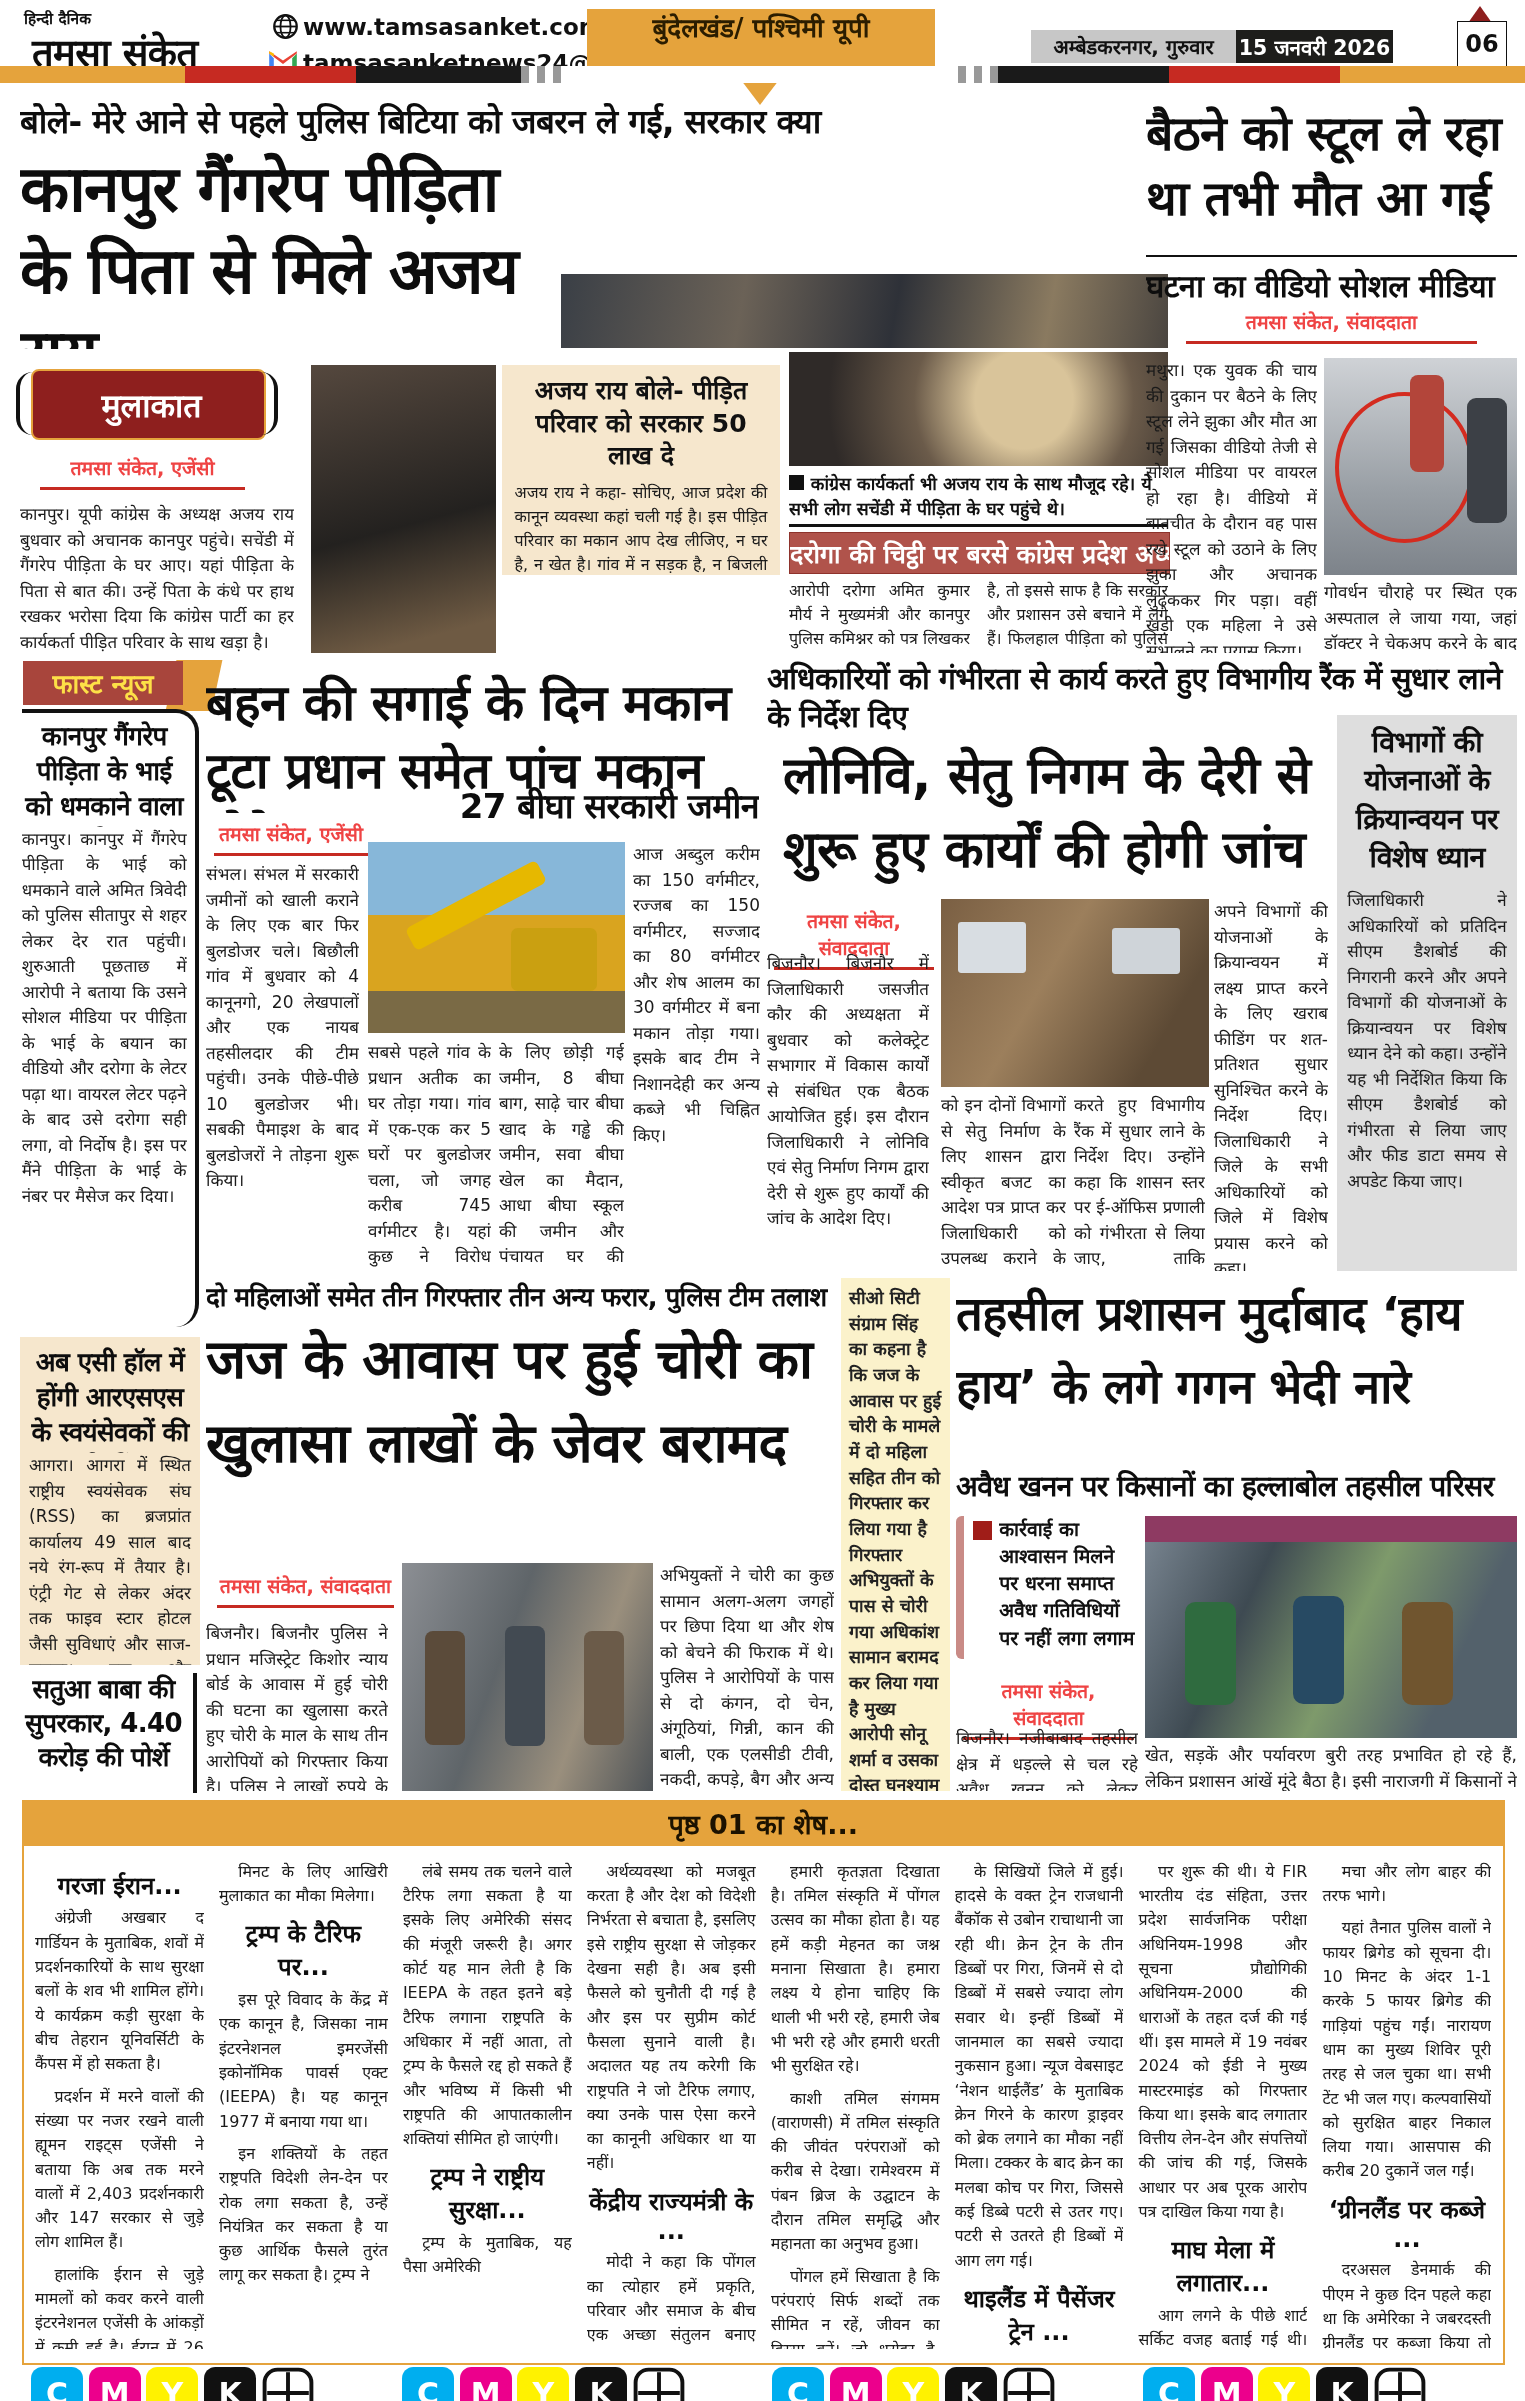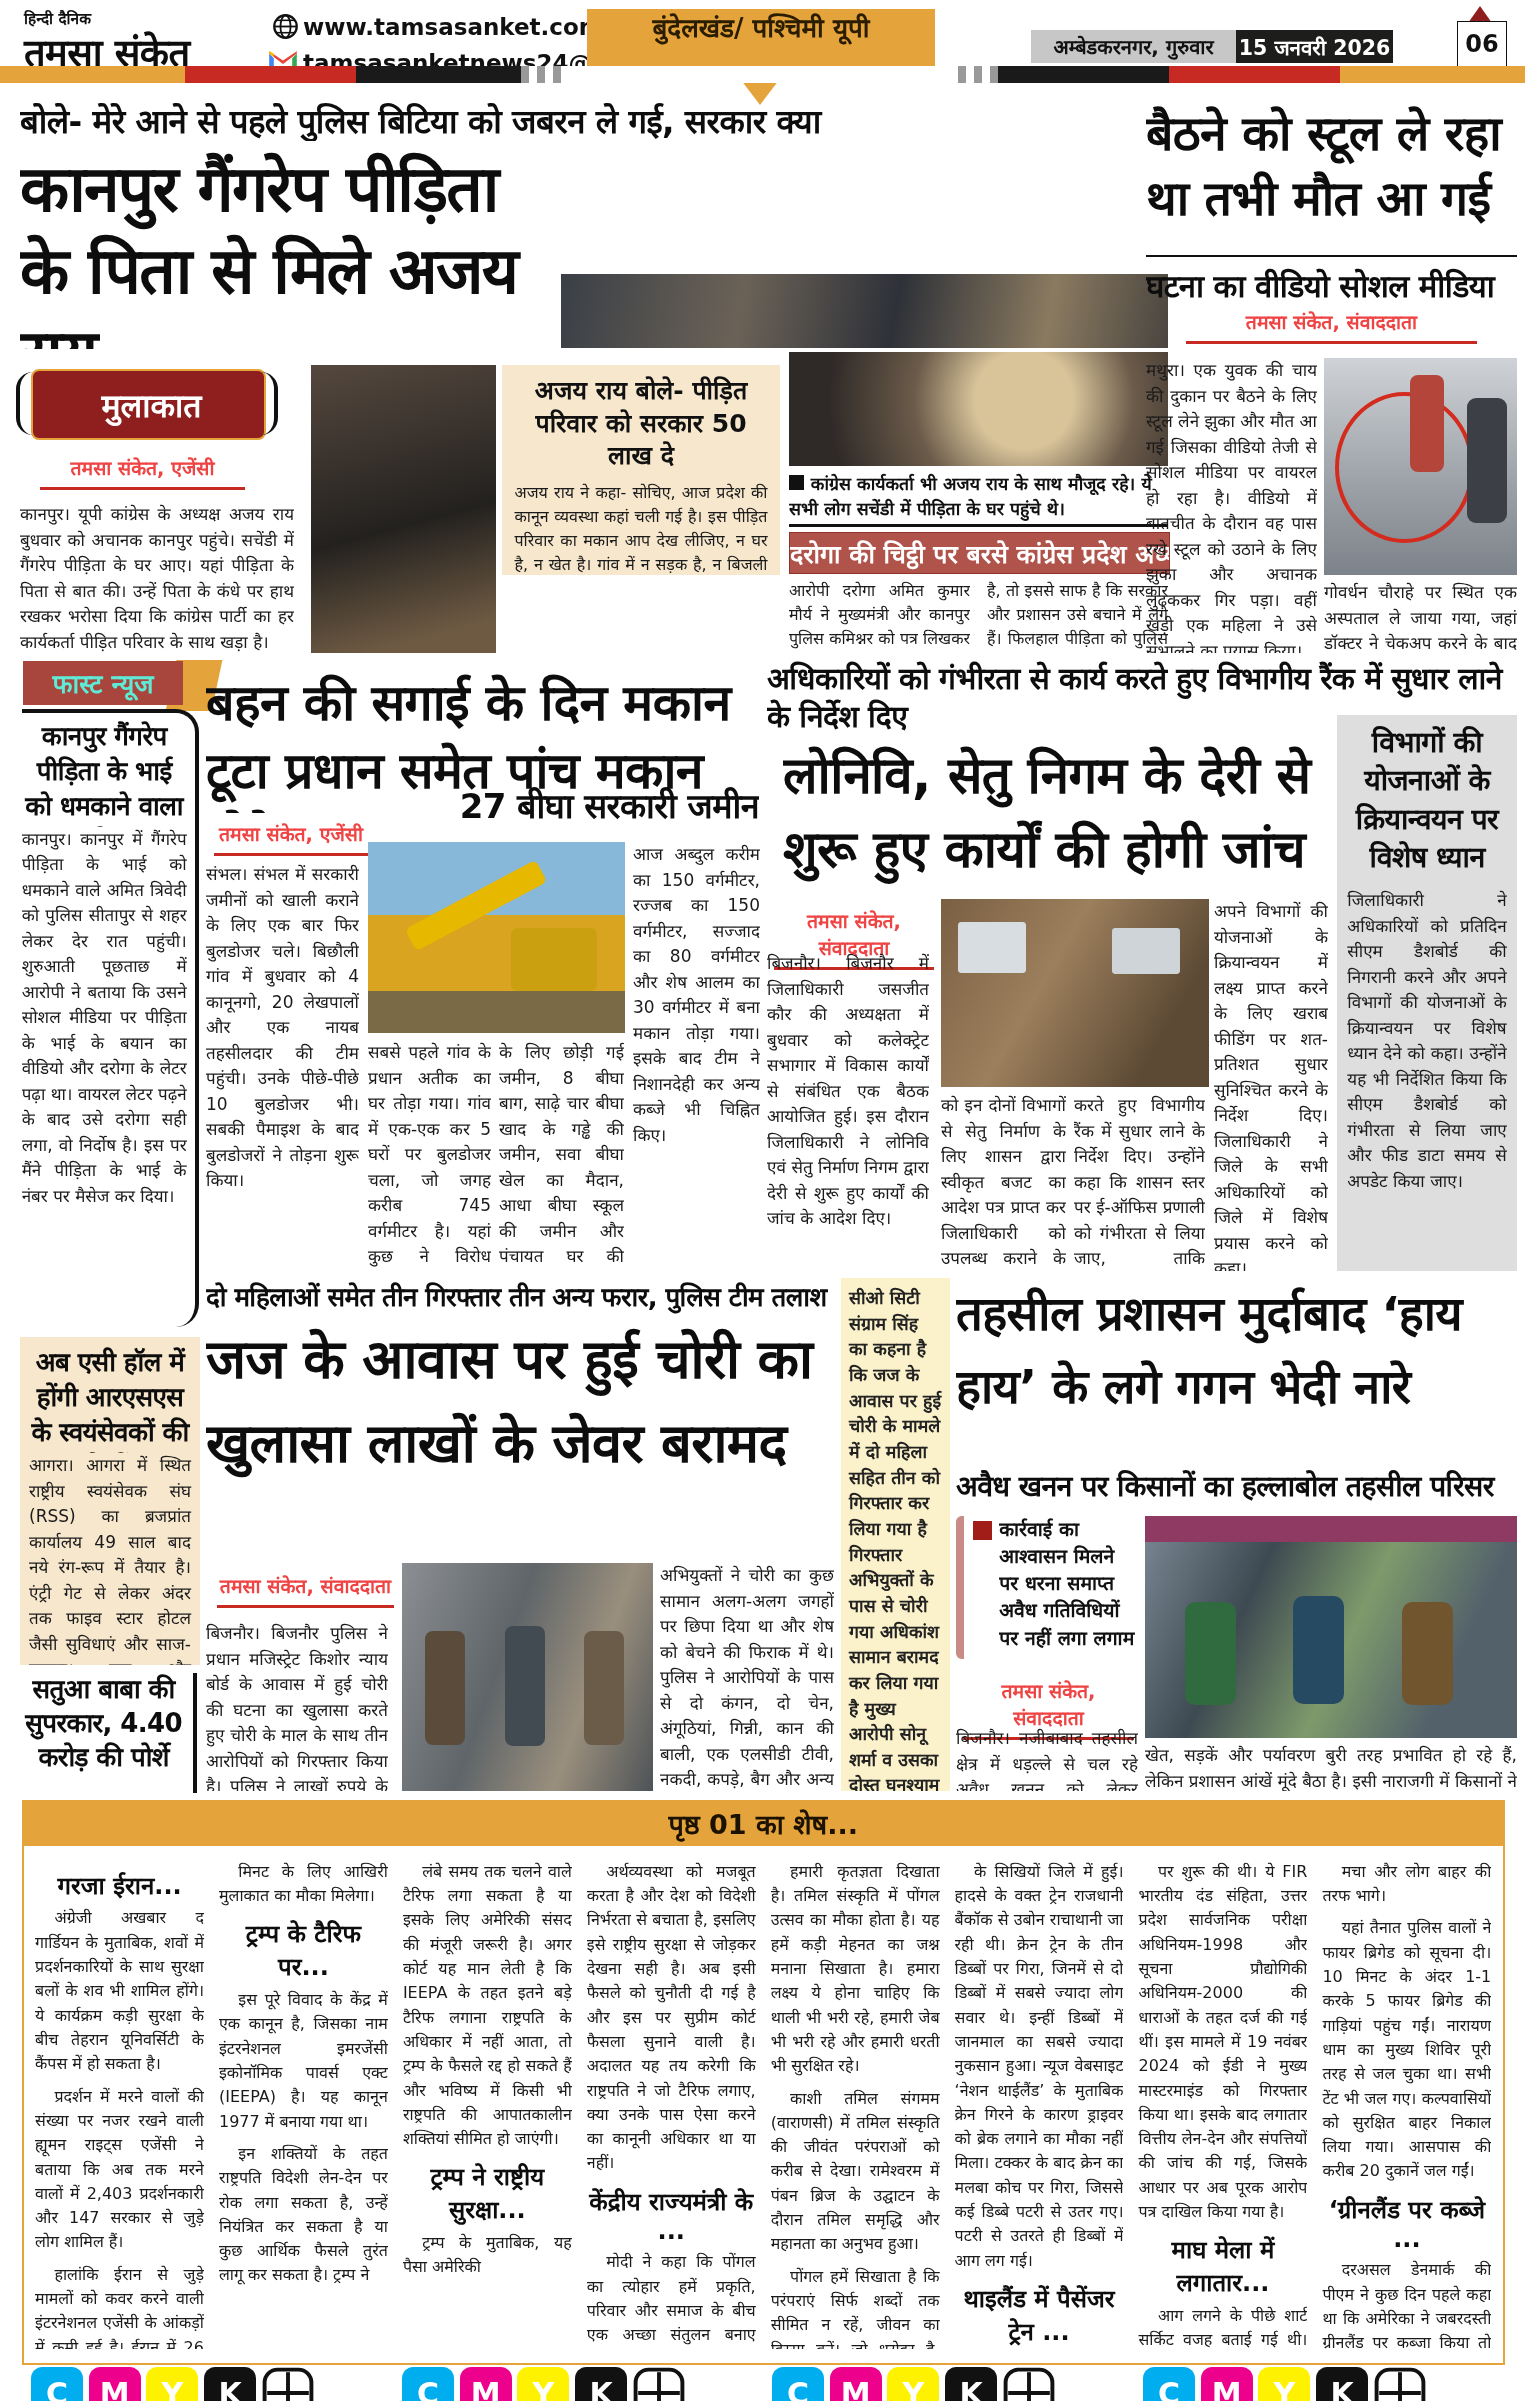"तमसा संकेत" div.abs { left: 24px -> 32px }
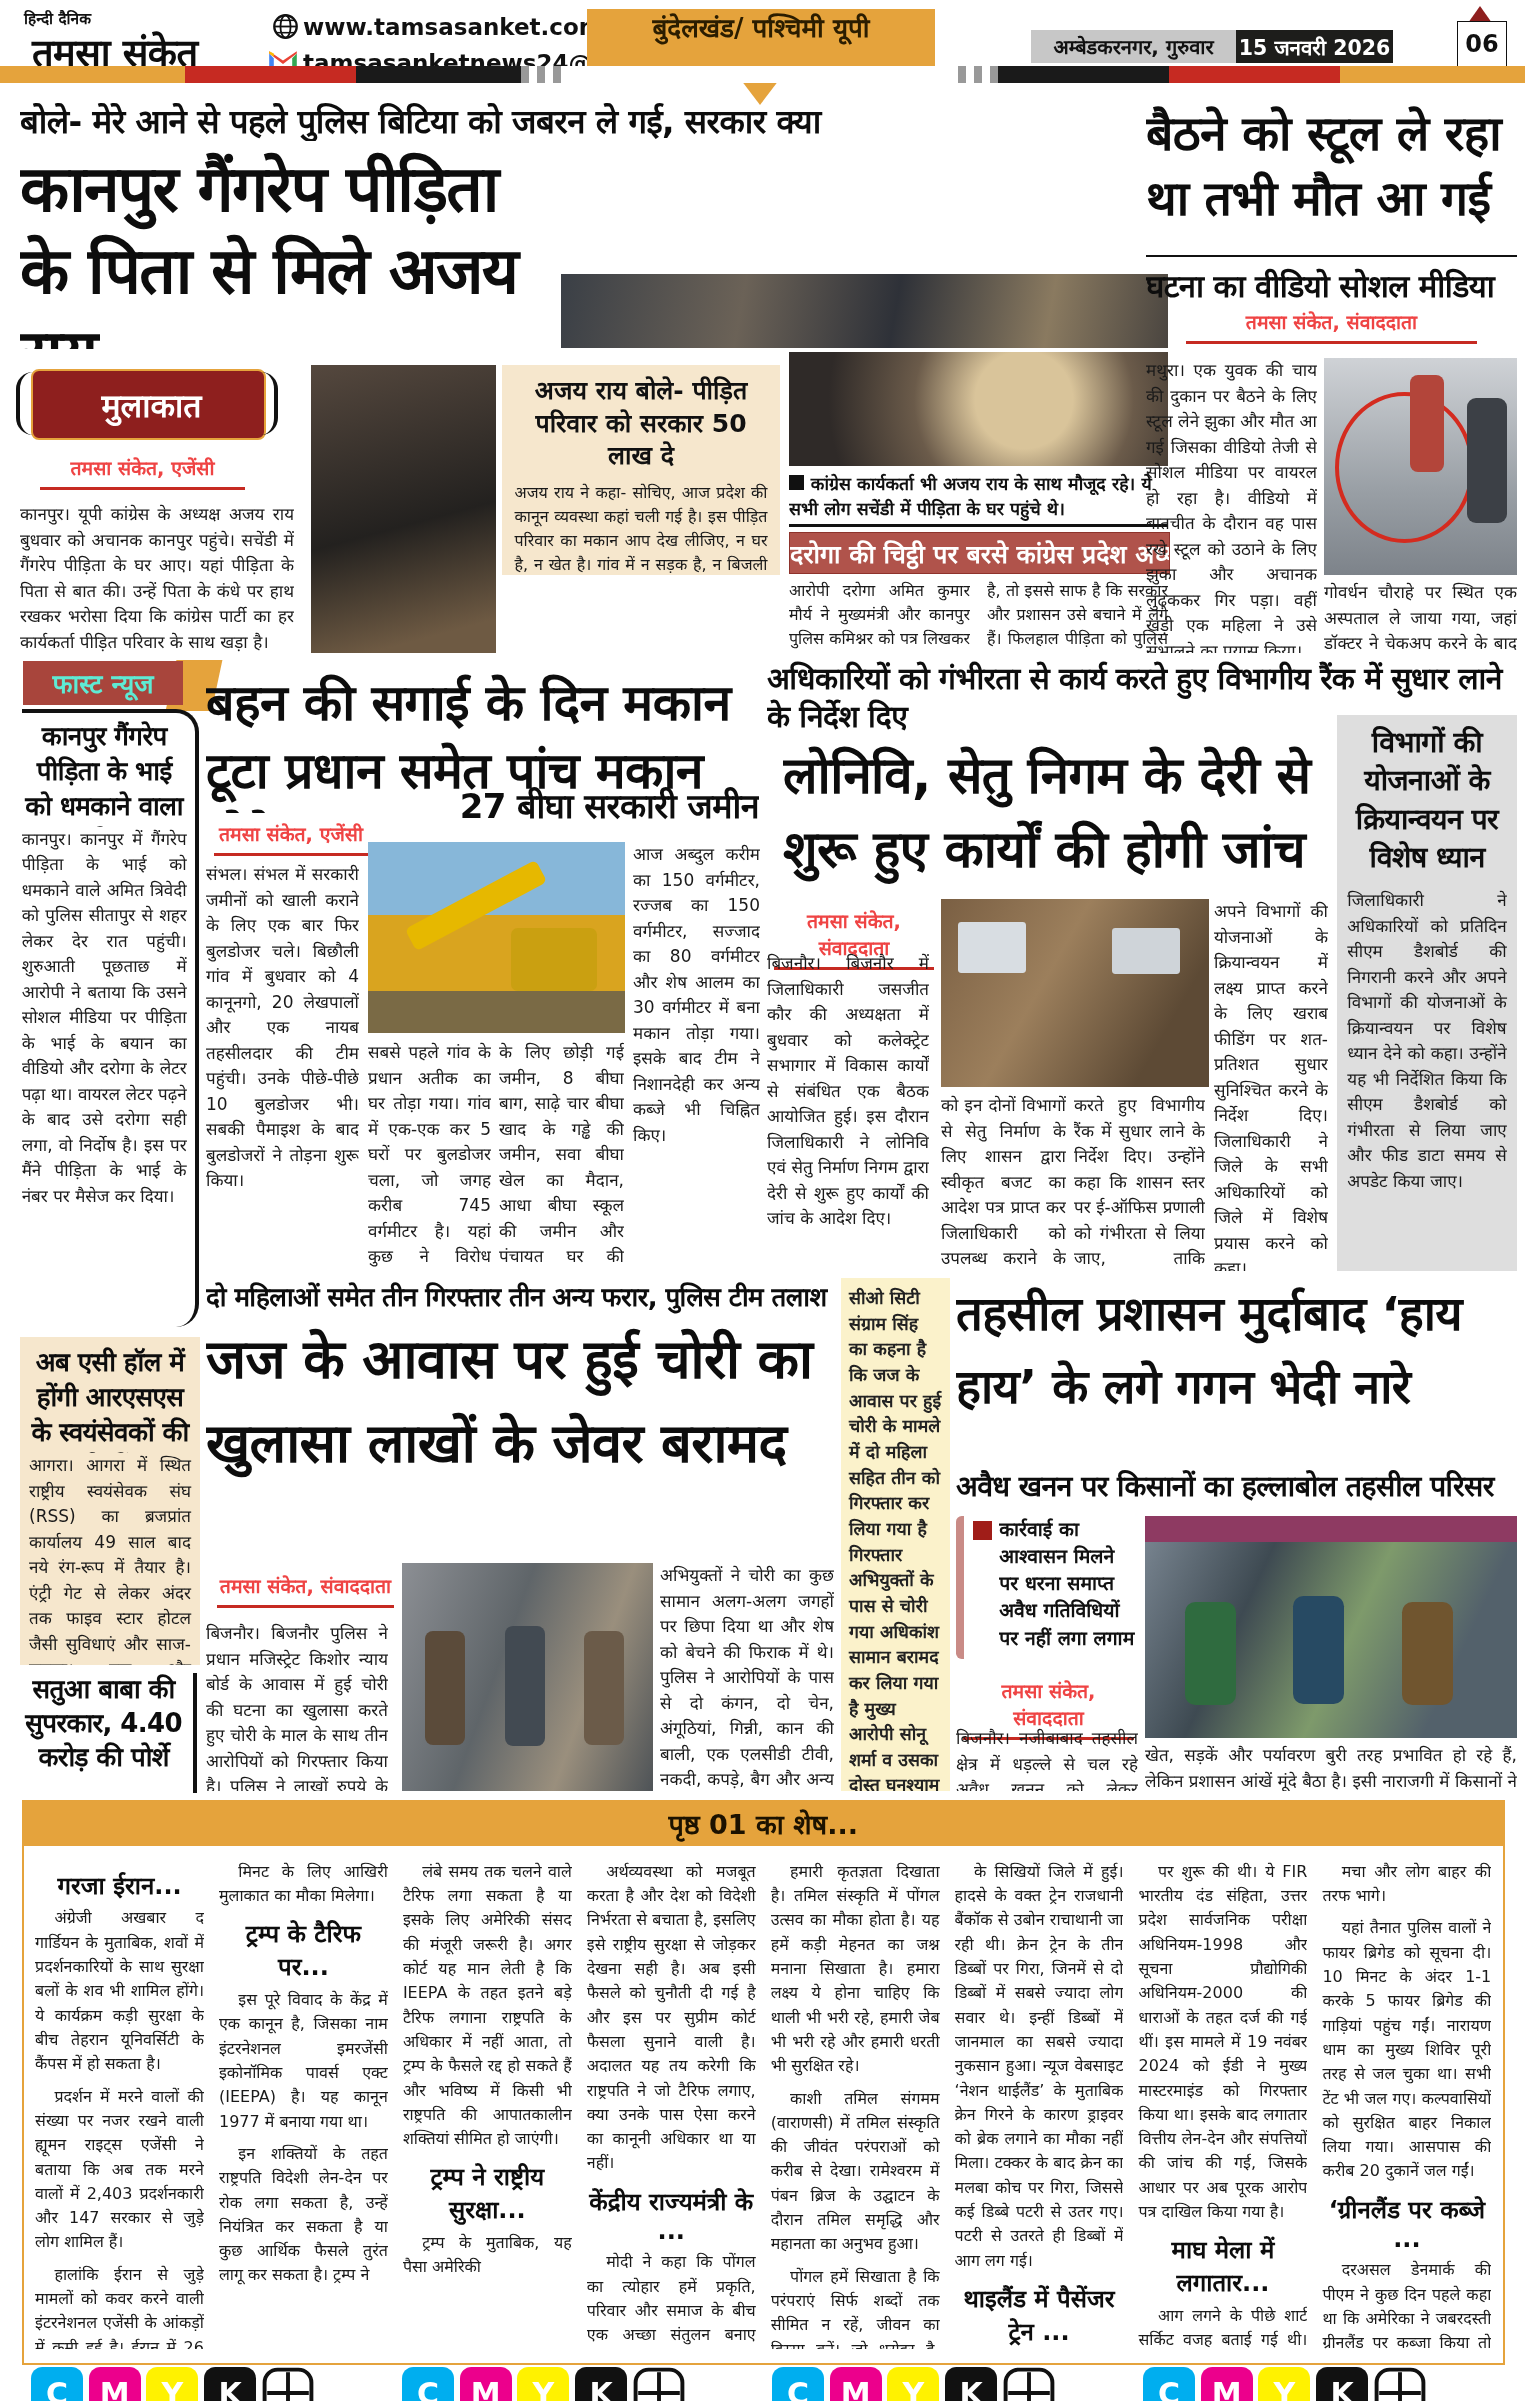"फास्ट न्यूज" span { color: #5eead4 -> #fde047 }
